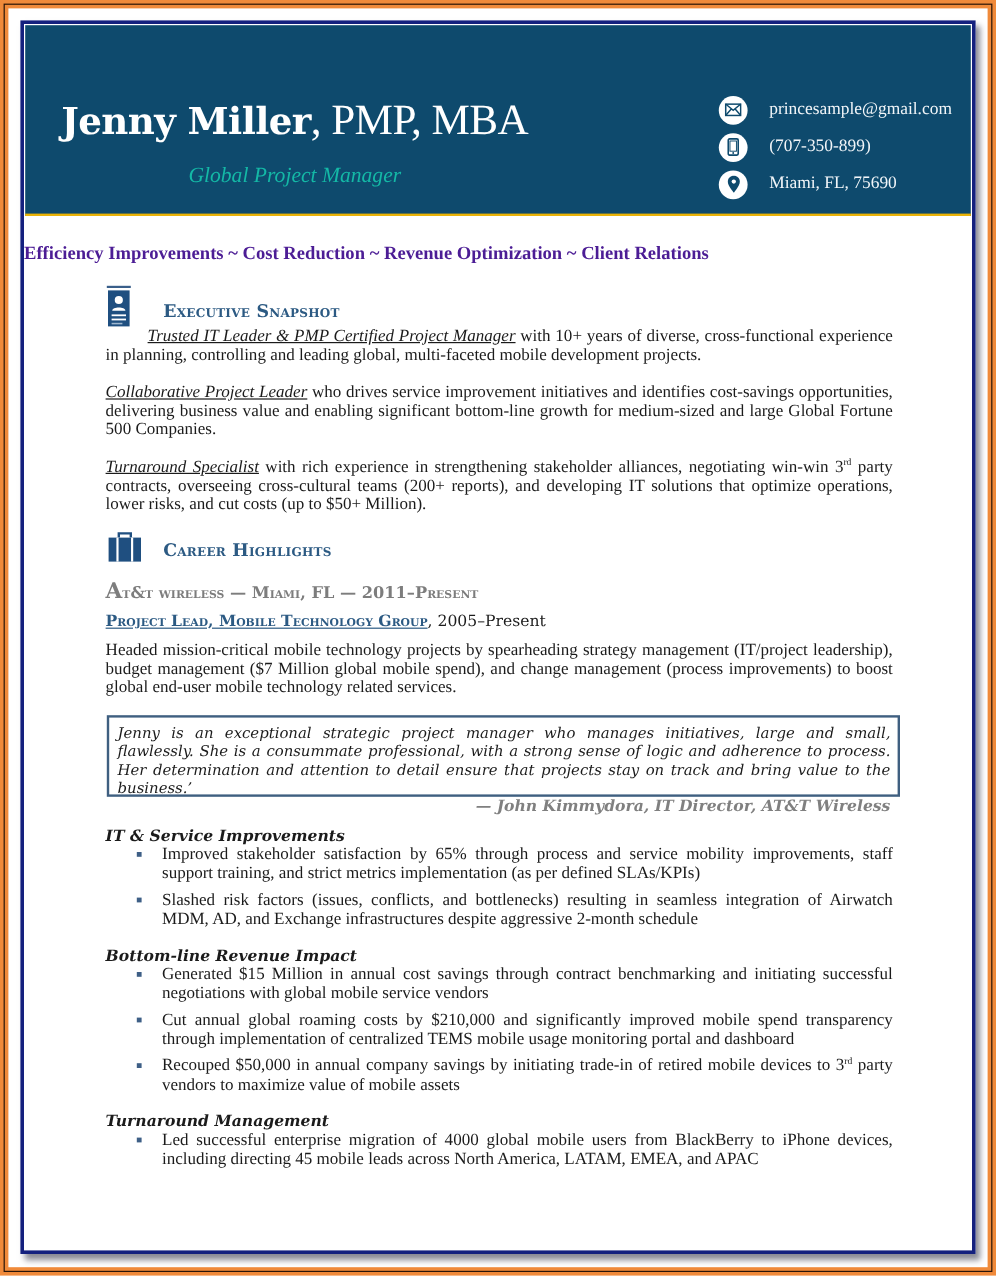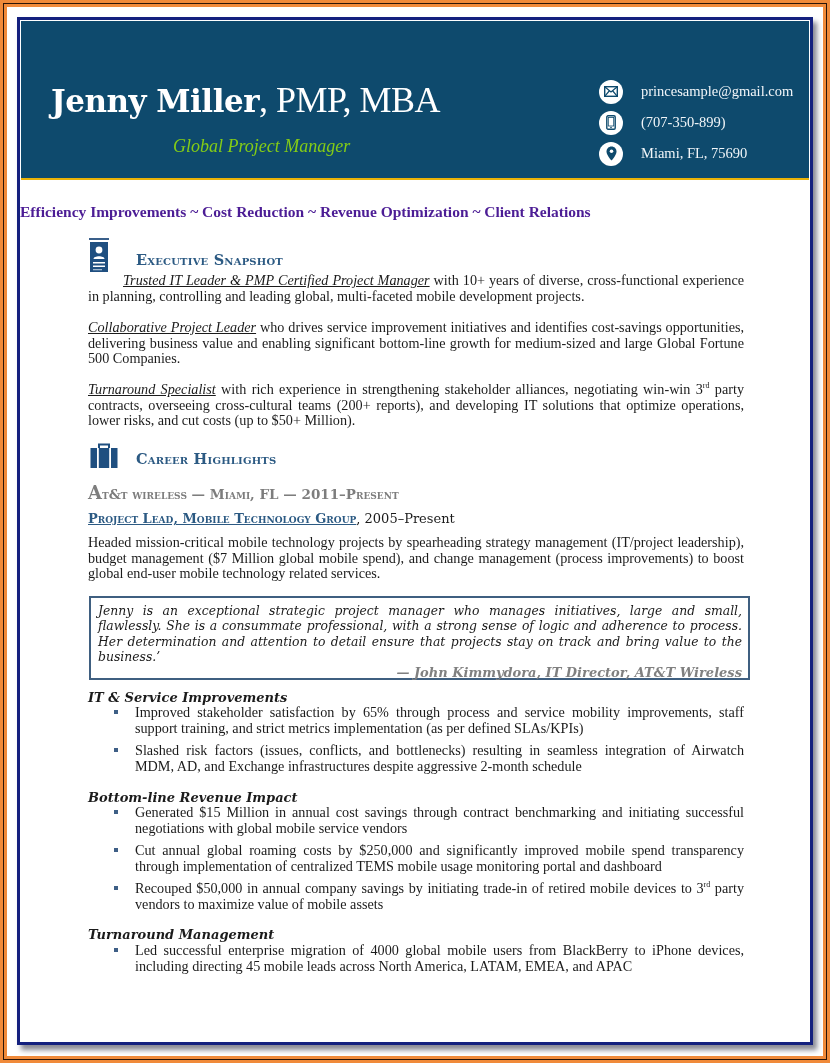"Global Project Manager" .subtitle { color: #84cc16 -> #14b8a6; left: 152px -> 136px }
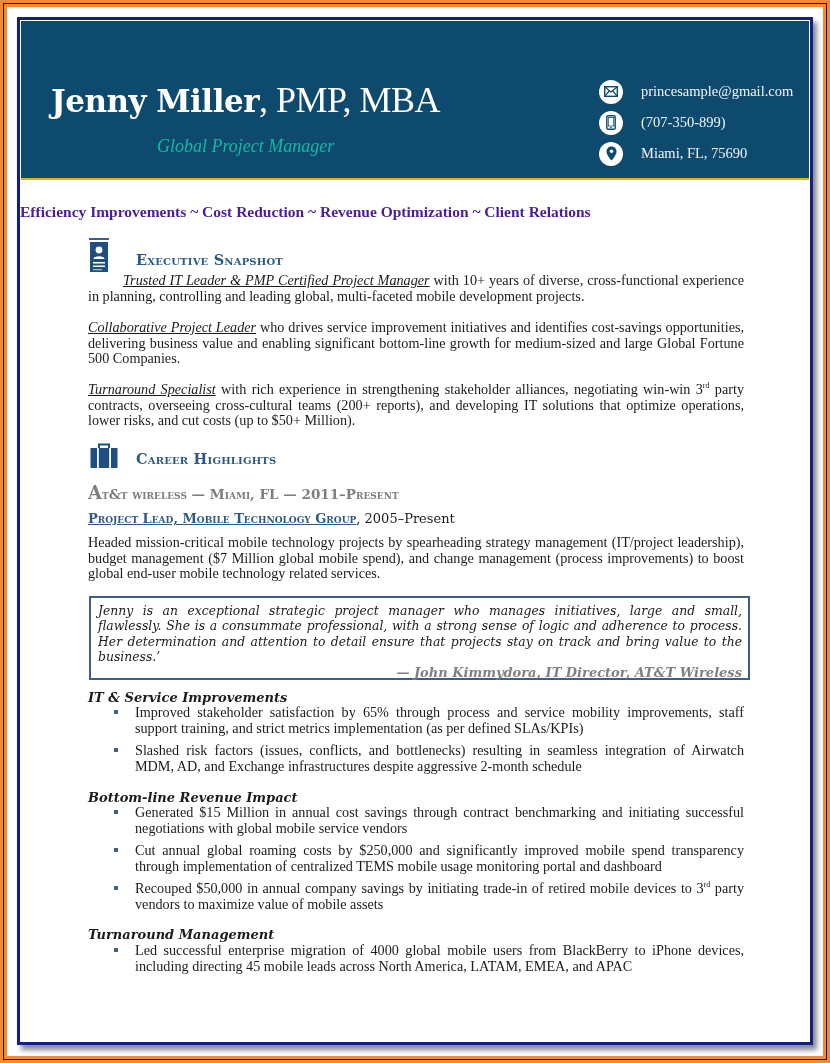"Jenny is an exceptional strategic" .quote-box { height: 84px -> 68px }
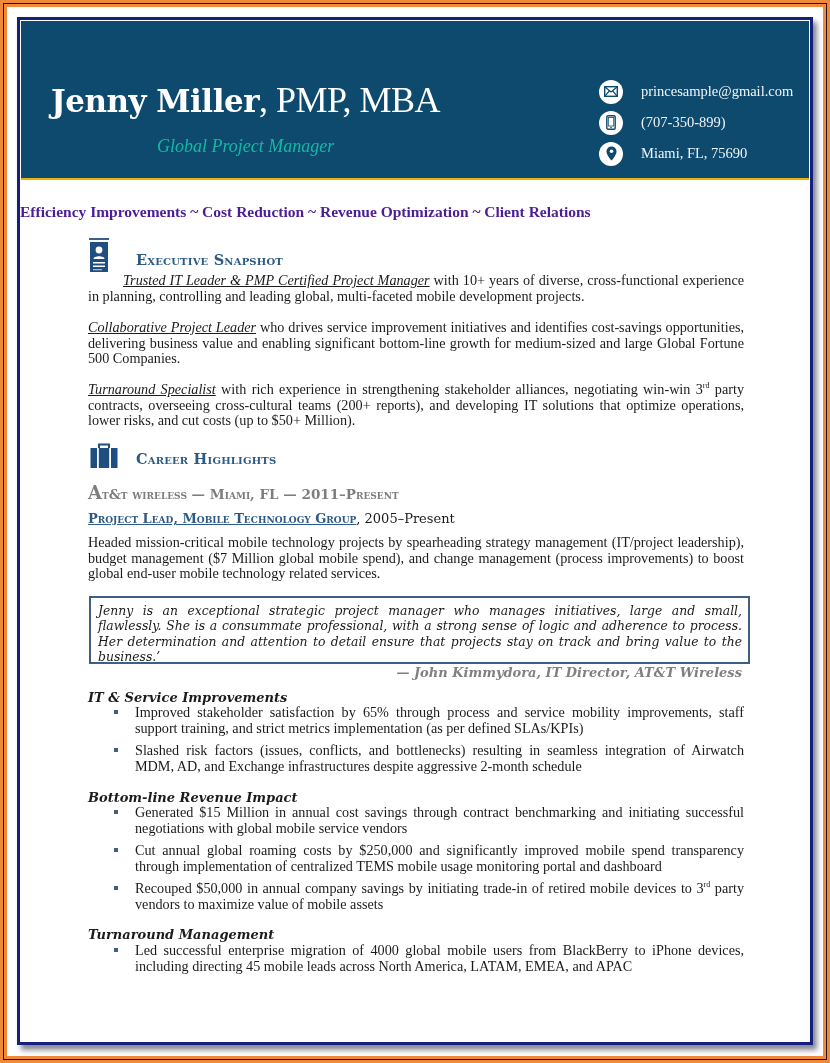"Cut annual global roaming costs" span { text: $250,000 -> $210,000 }
